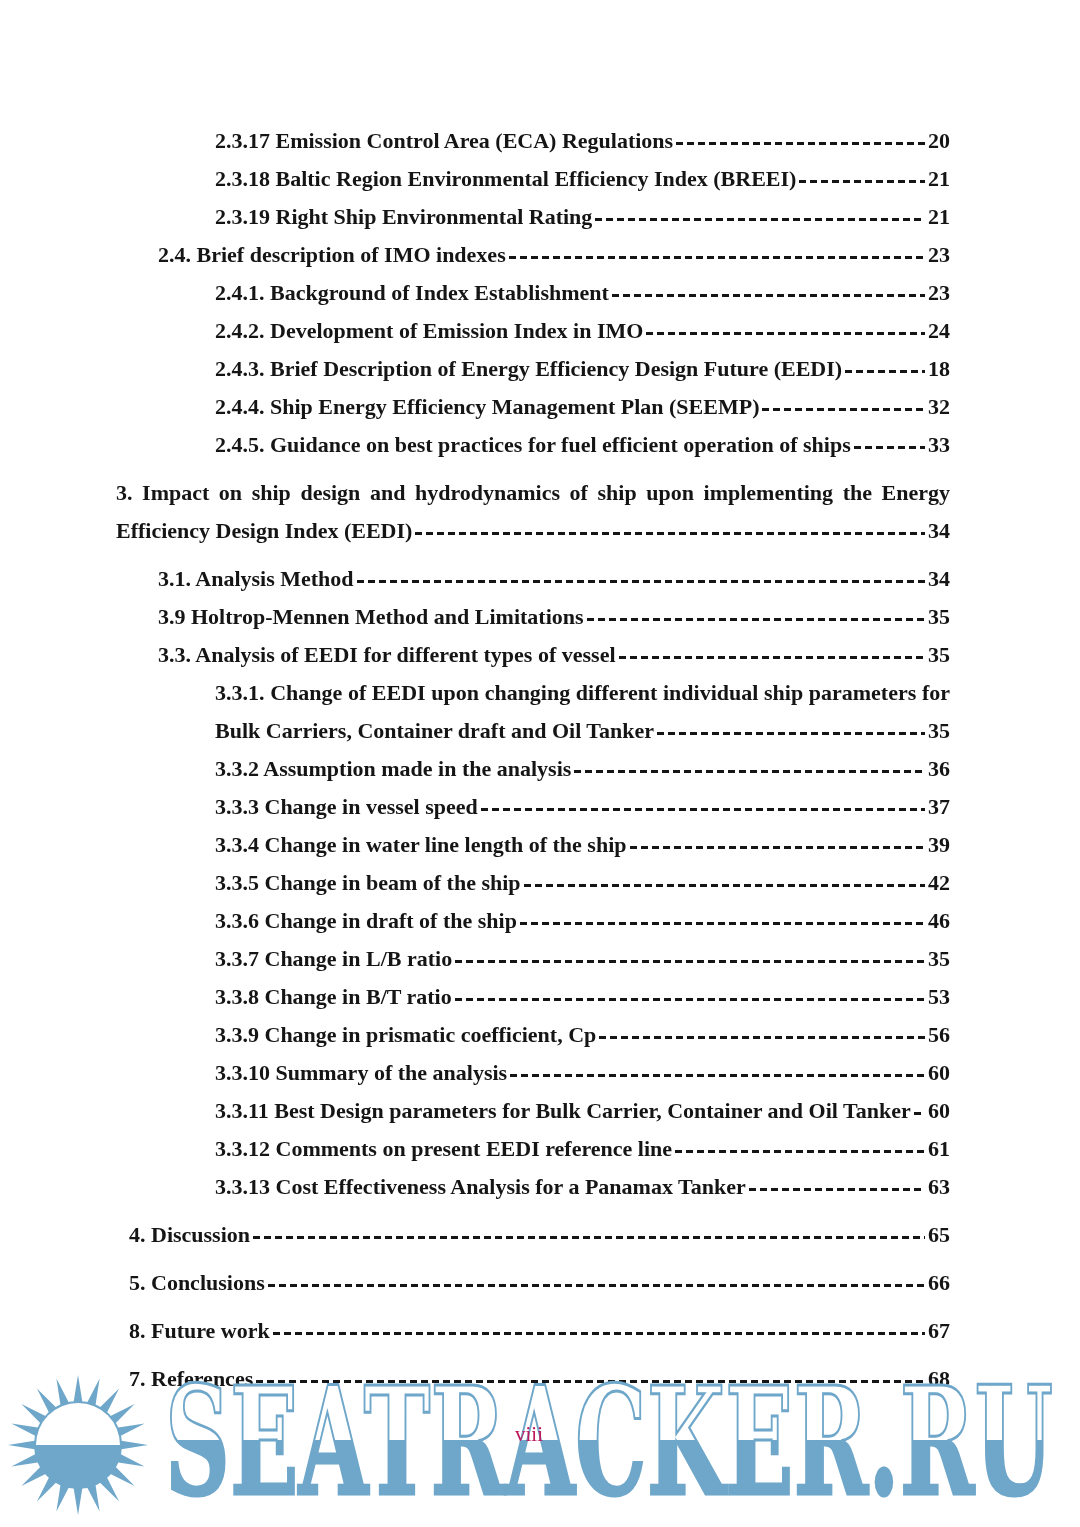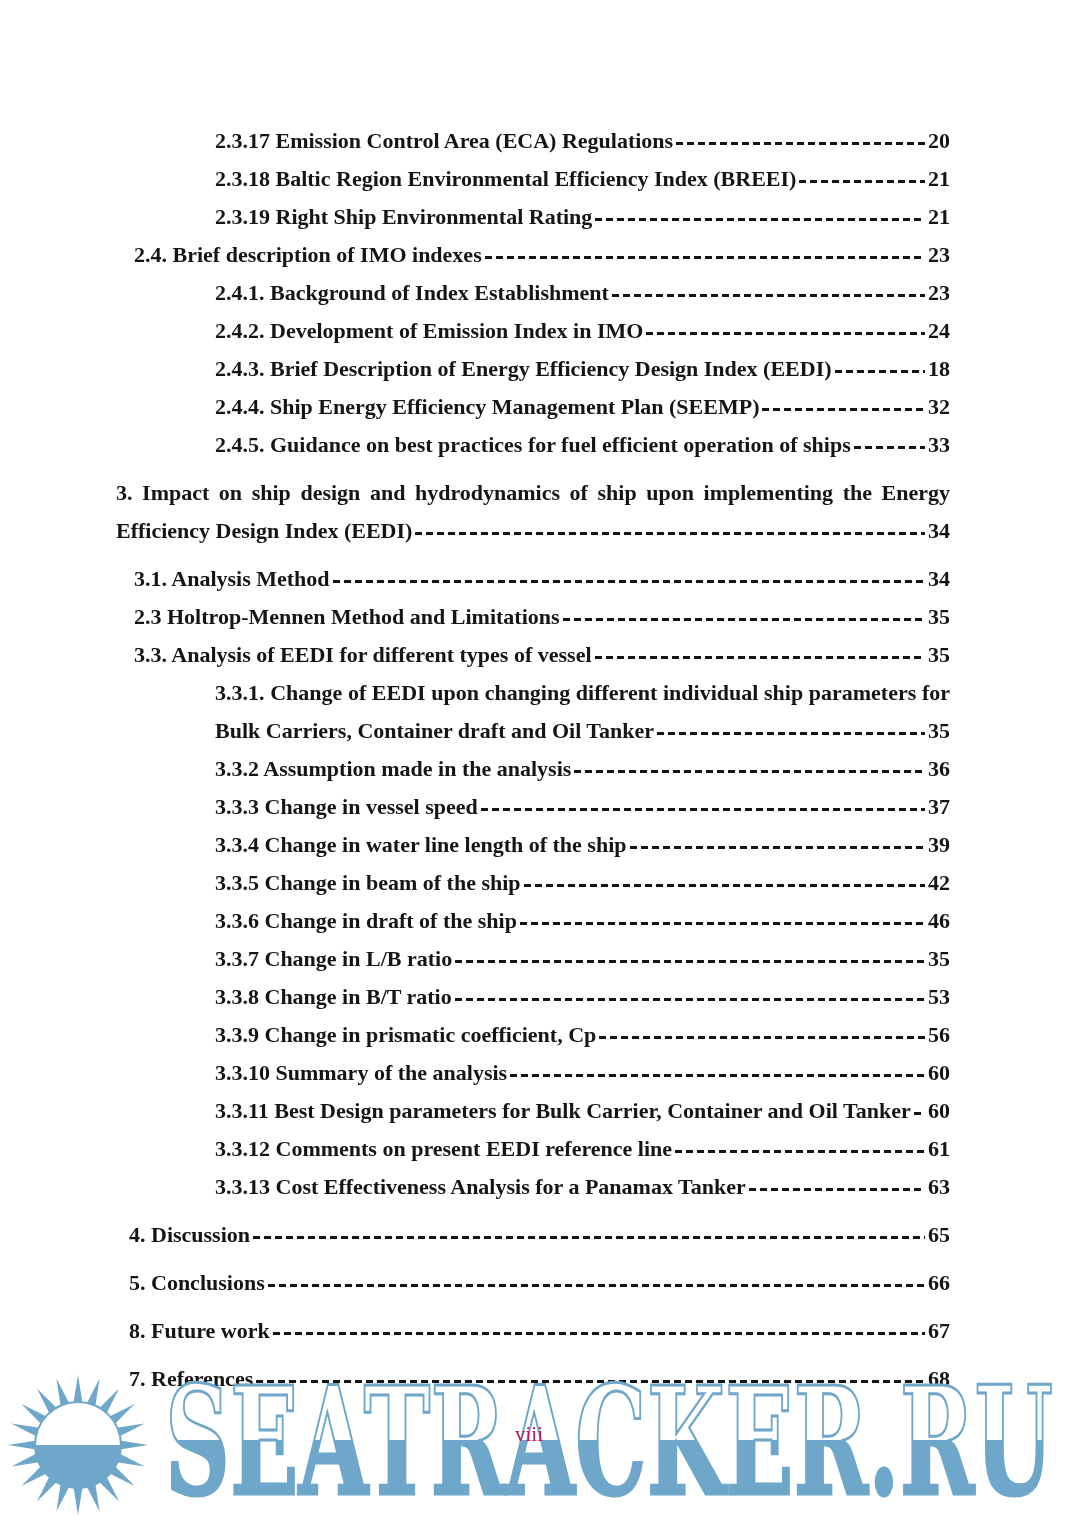"2.4. Brief description of IMO" .l2 { margin-left: 18px -> 42px }
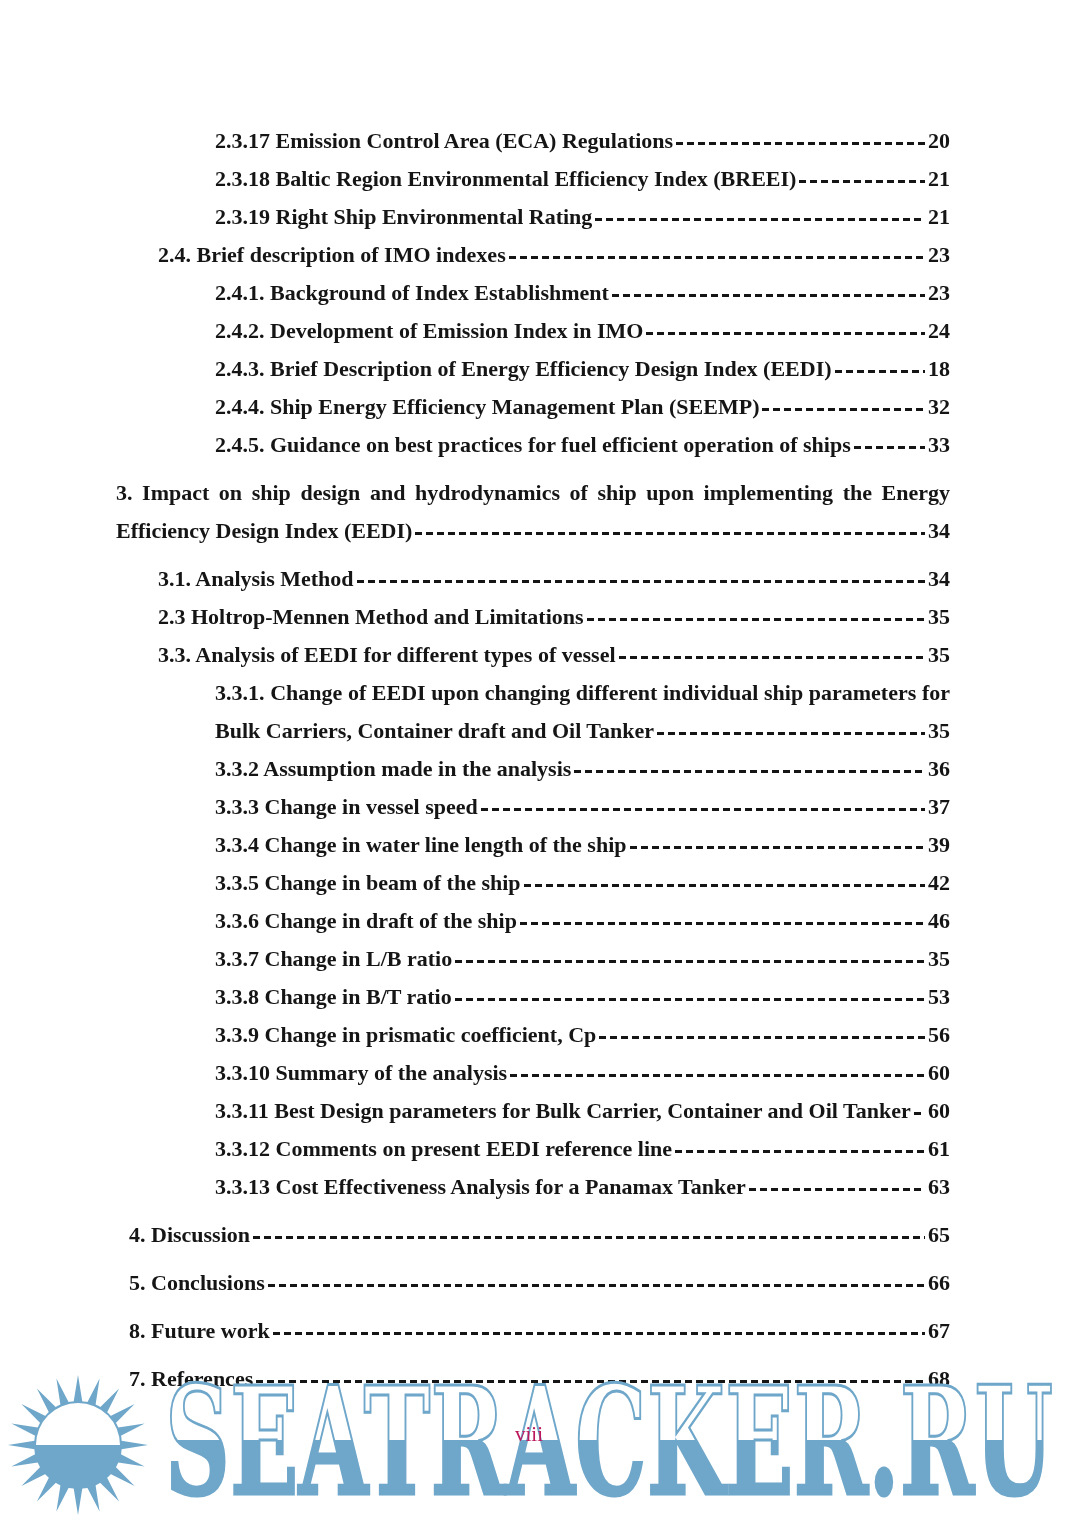"2.4.3. Brief Description of Energy" span.lbl { text: Index -> Future }
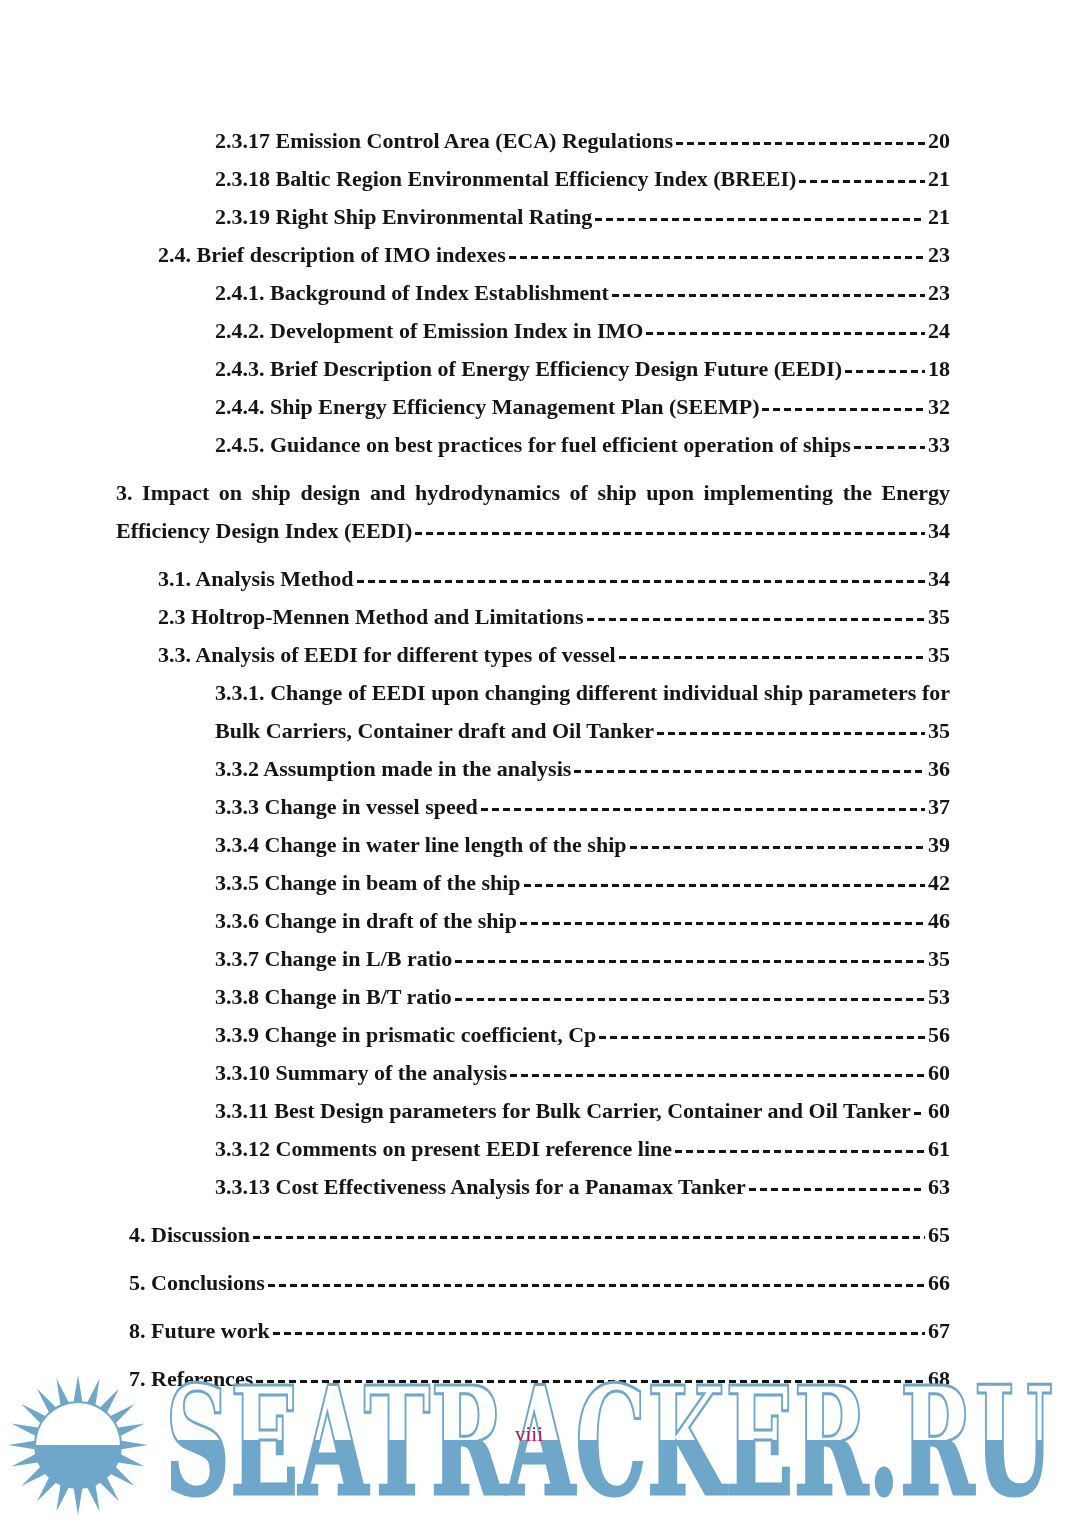"2.3 Holtrop-Mennen Method and" span.lbl { text: 2.3 -> 3.9 }
